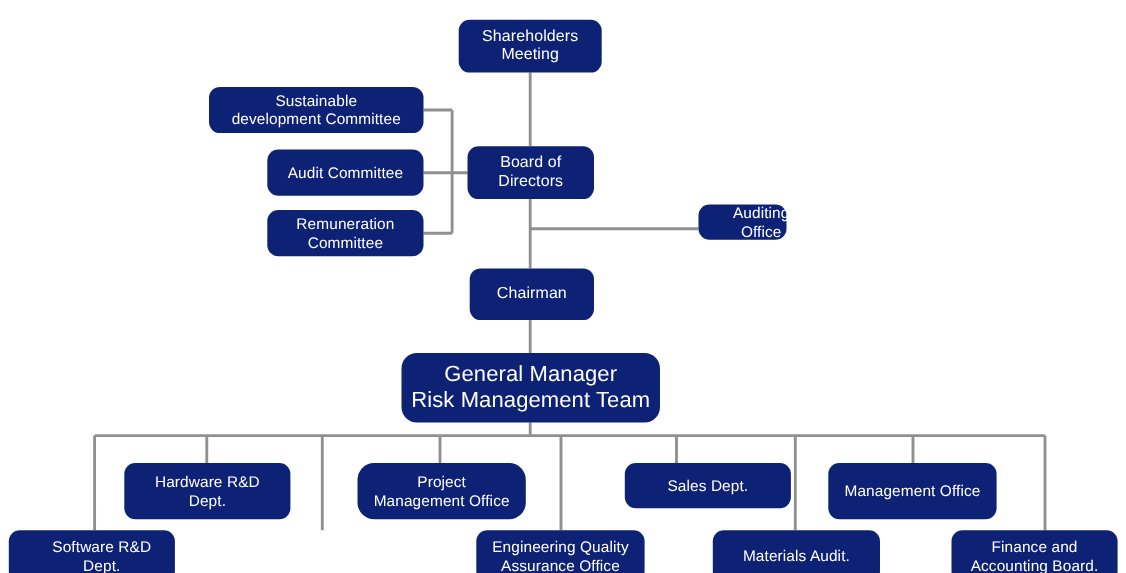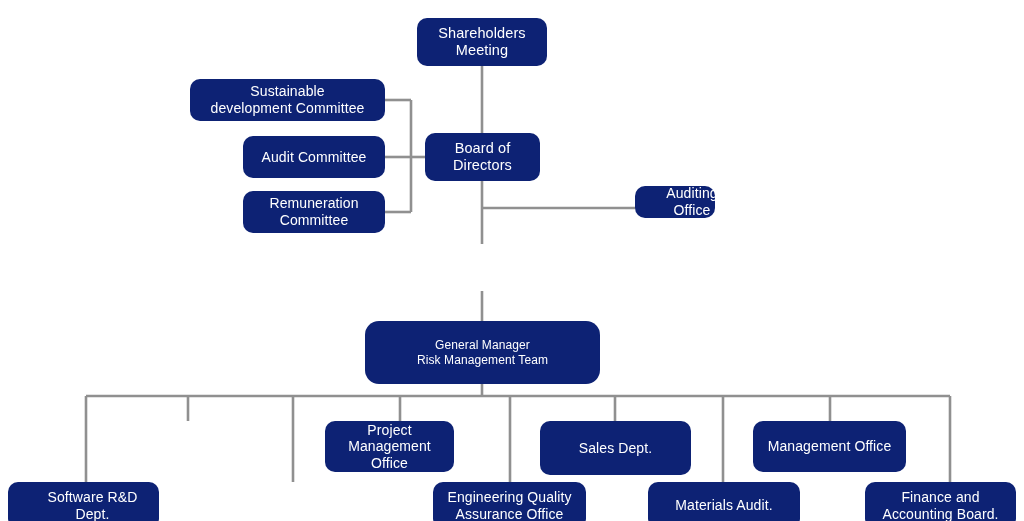"Chairman" div.node { html: none -> <div>Chairman</div> }
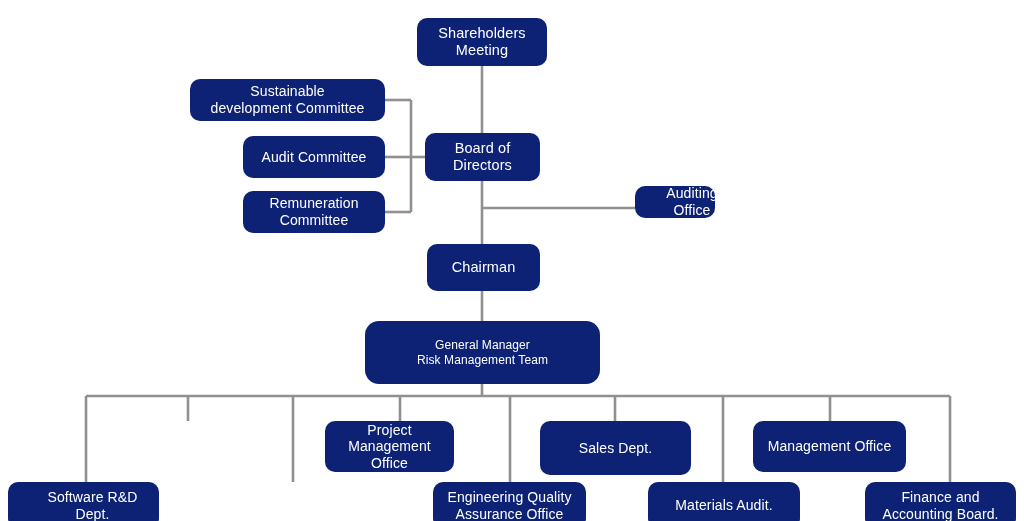"General Manager" .node.big { font-size: 12px -> 20px }
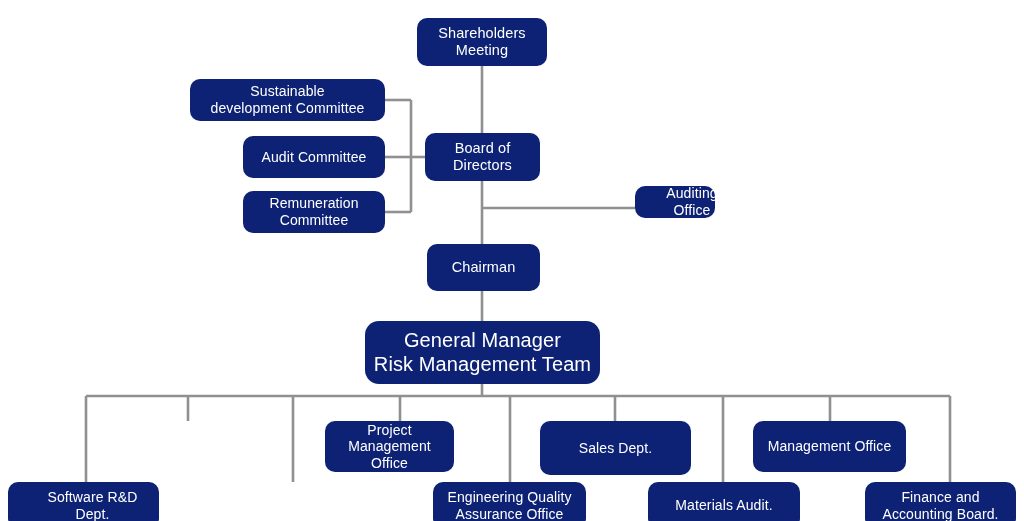"Hardware R&D" div.node { html: none -> <div>Hardware R&amp;D Dept.</div> }
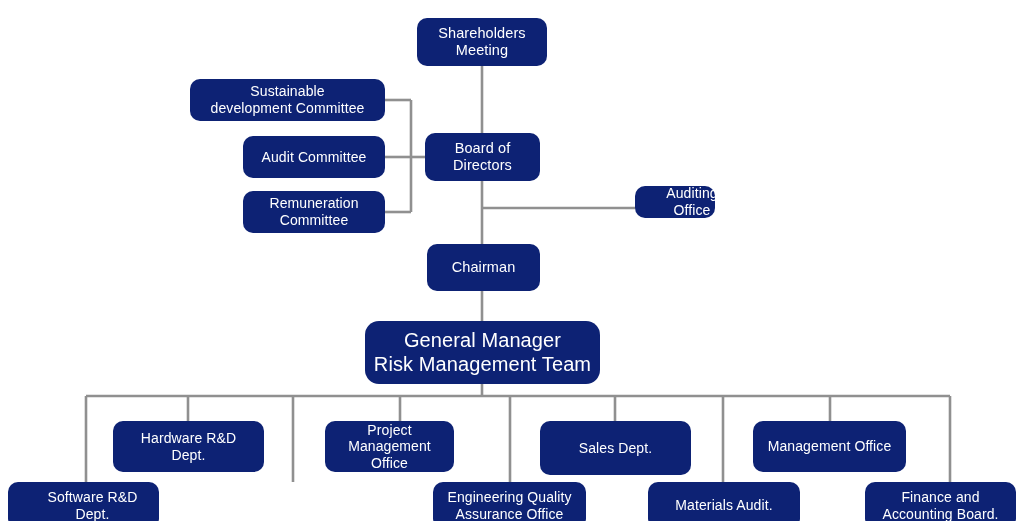"Project" div.node { border-radius: none -> 15px; width: 129px -> 153px }
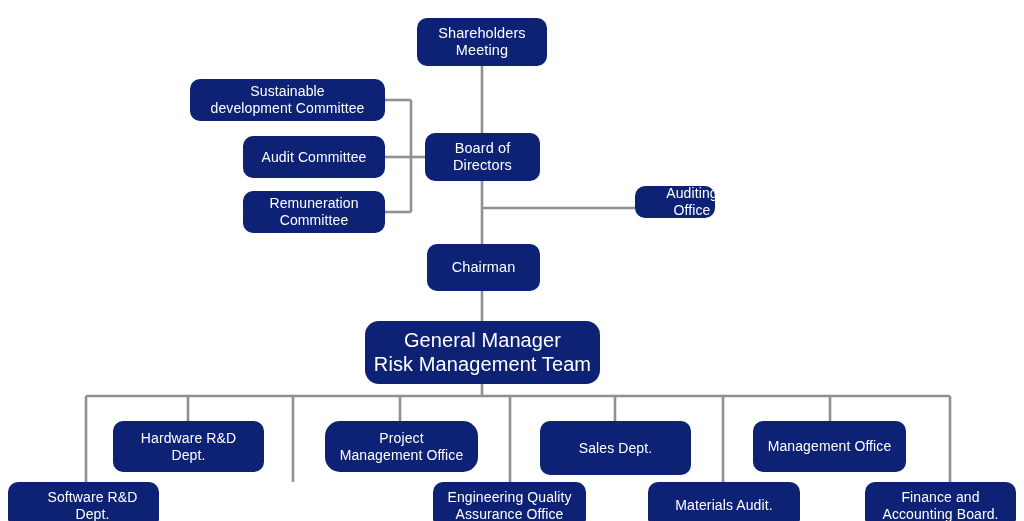"Sales Dept." div.node { height: 54px -> 41px; left: 540px -> 568px }
